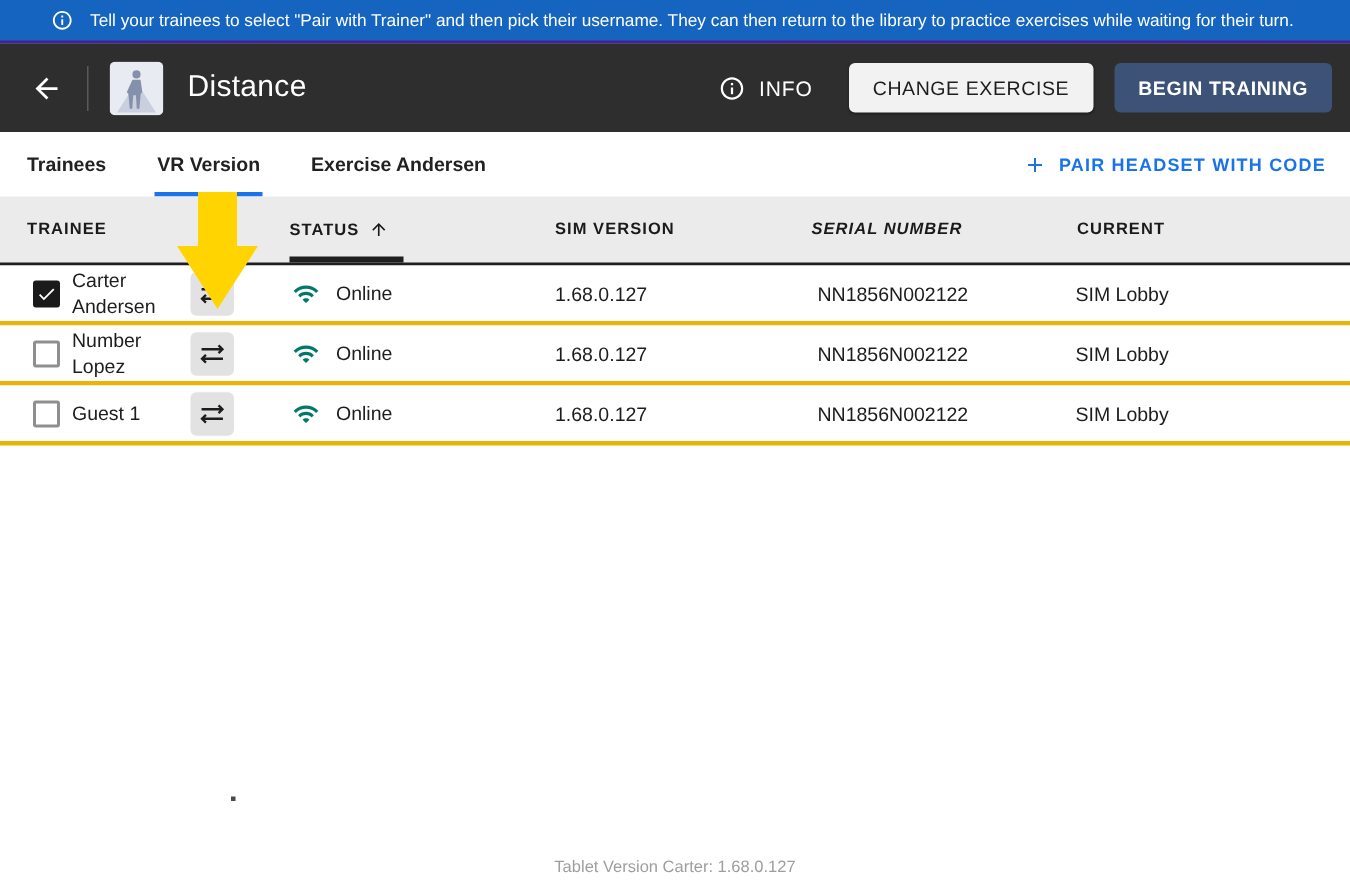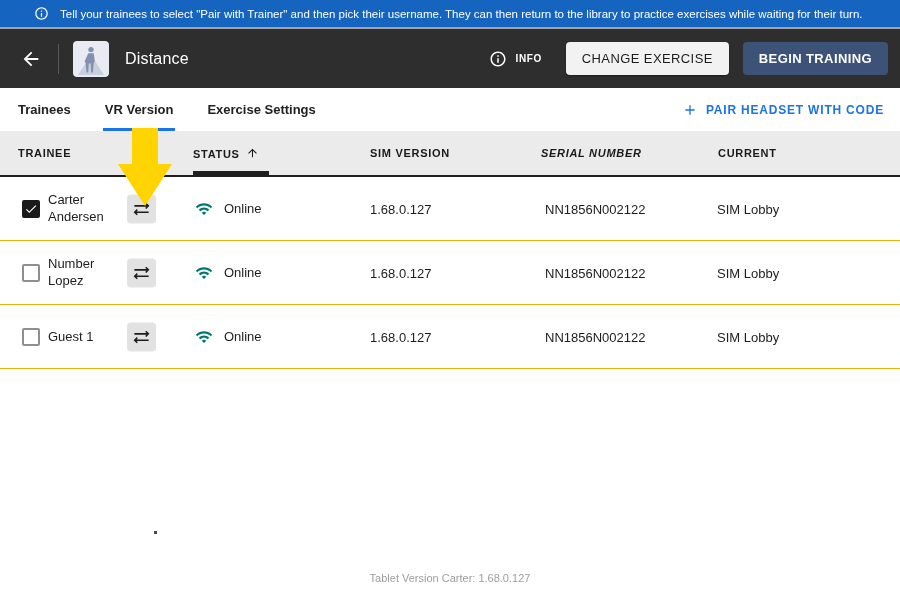"Tell your trainees to select" .banner { border-bottom: 2px solid #a3a3a3 -> 2px solid #4c1d95 }
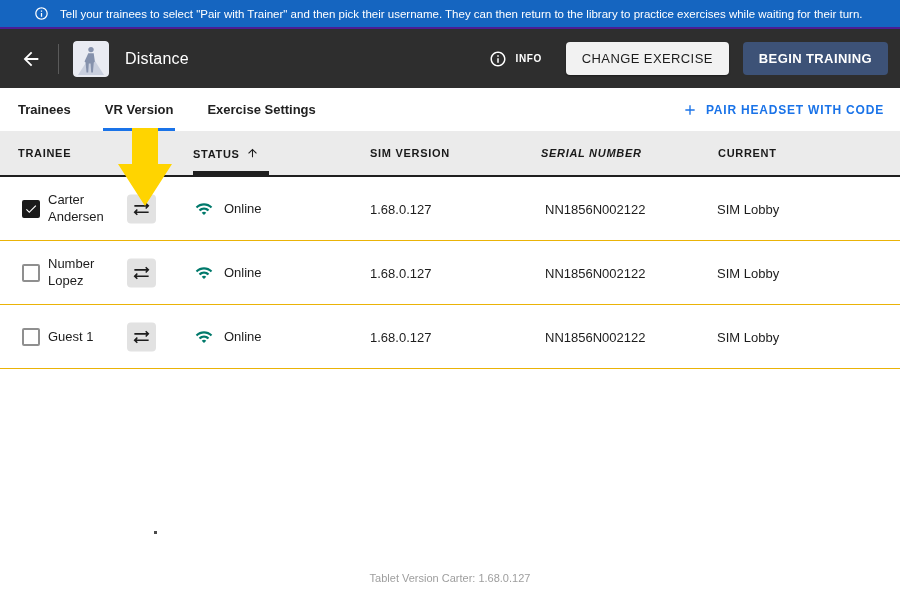"Distance" .app-title { font-size: 16px -> 20px }
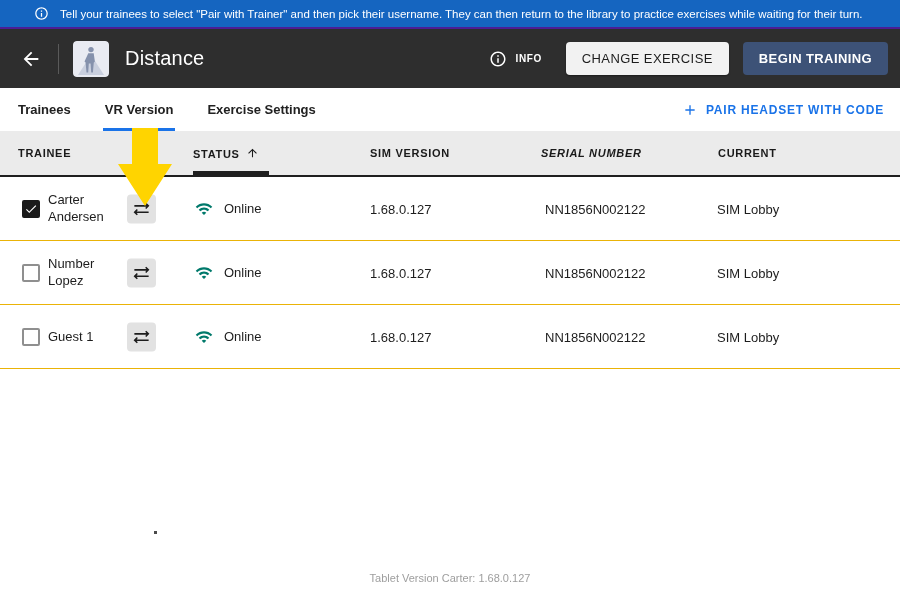"INFO" .info-label { font-size: 10px -> 14px; font-weight: 700 -> 400 }
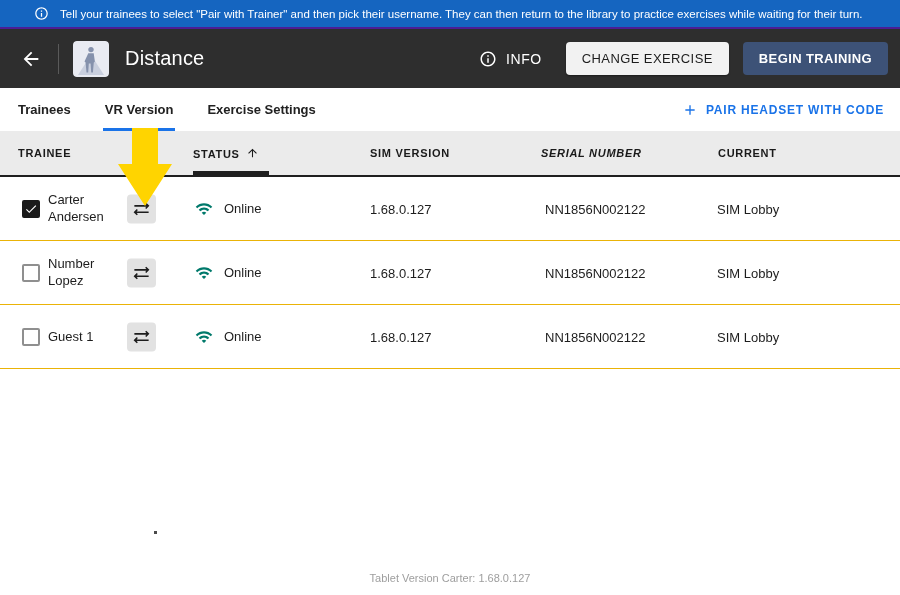"Exercise Settings" div.tab { text: Settings -> Andersen }
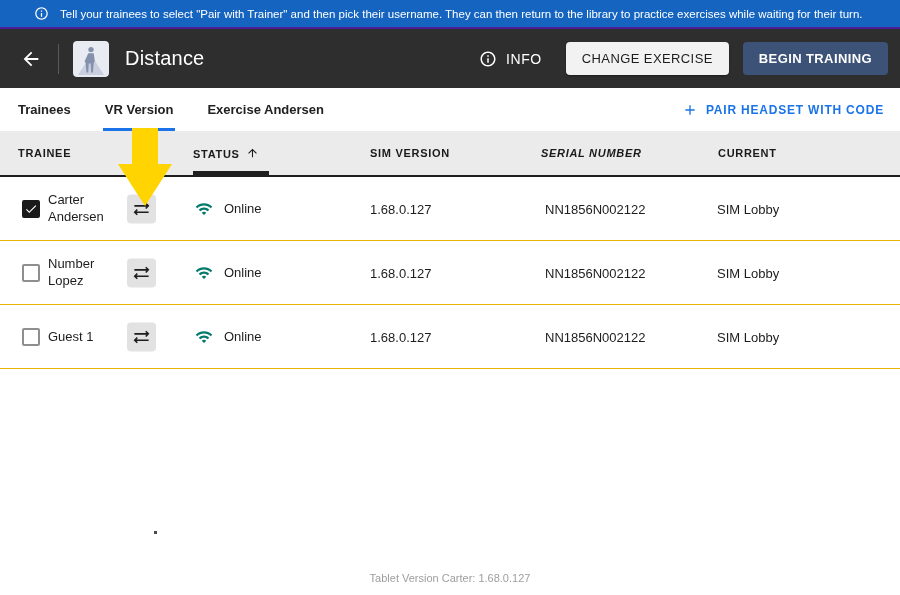"Carter Andersen" .row { border-bottom: 1px solid #eab308 -> 3px solid #eab308; height: 64px -> 40px }
